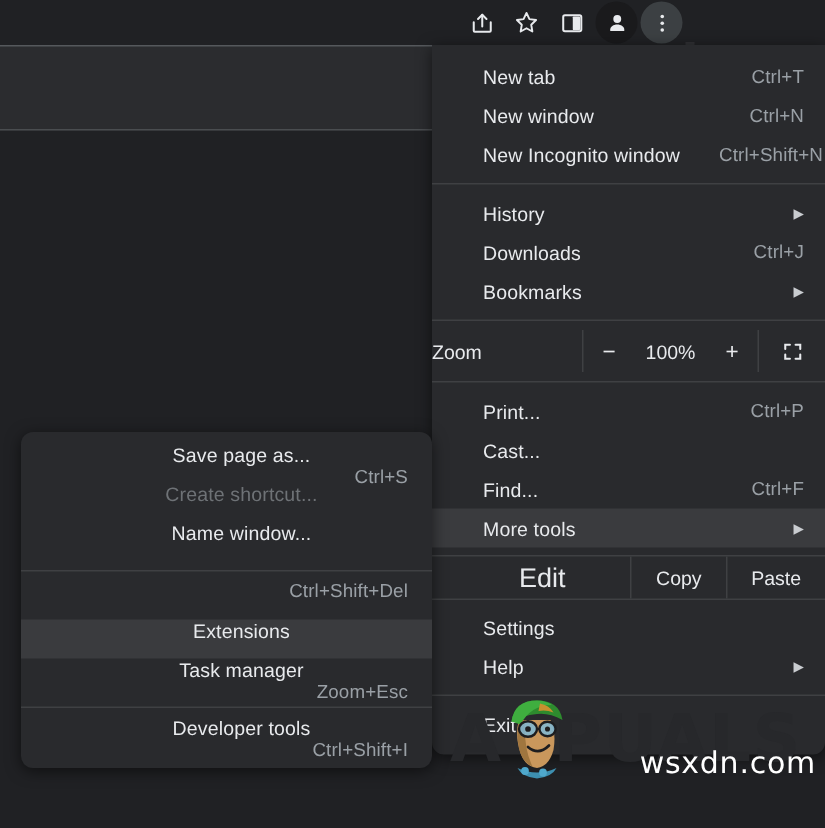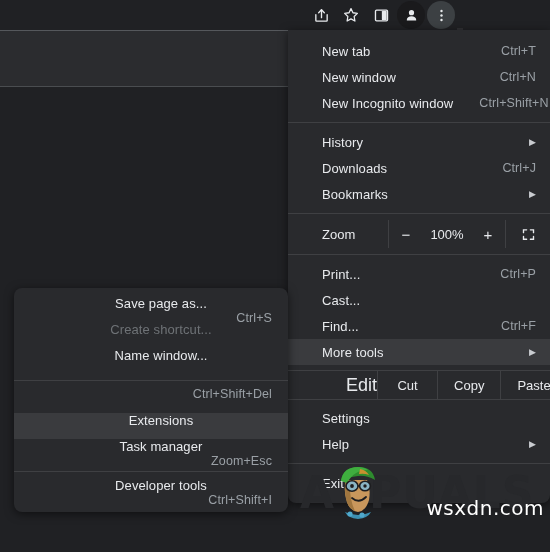"Zoom" .zoom-strip { padding-left: 34px -> none }
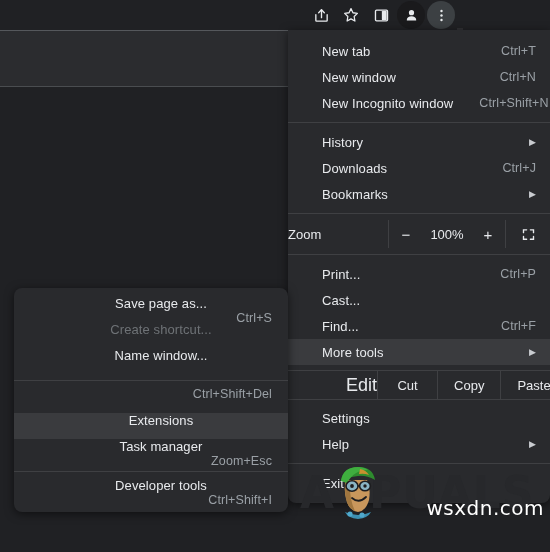"Cut" div.edit-cell { html: <div>Cut</div> -> none }
